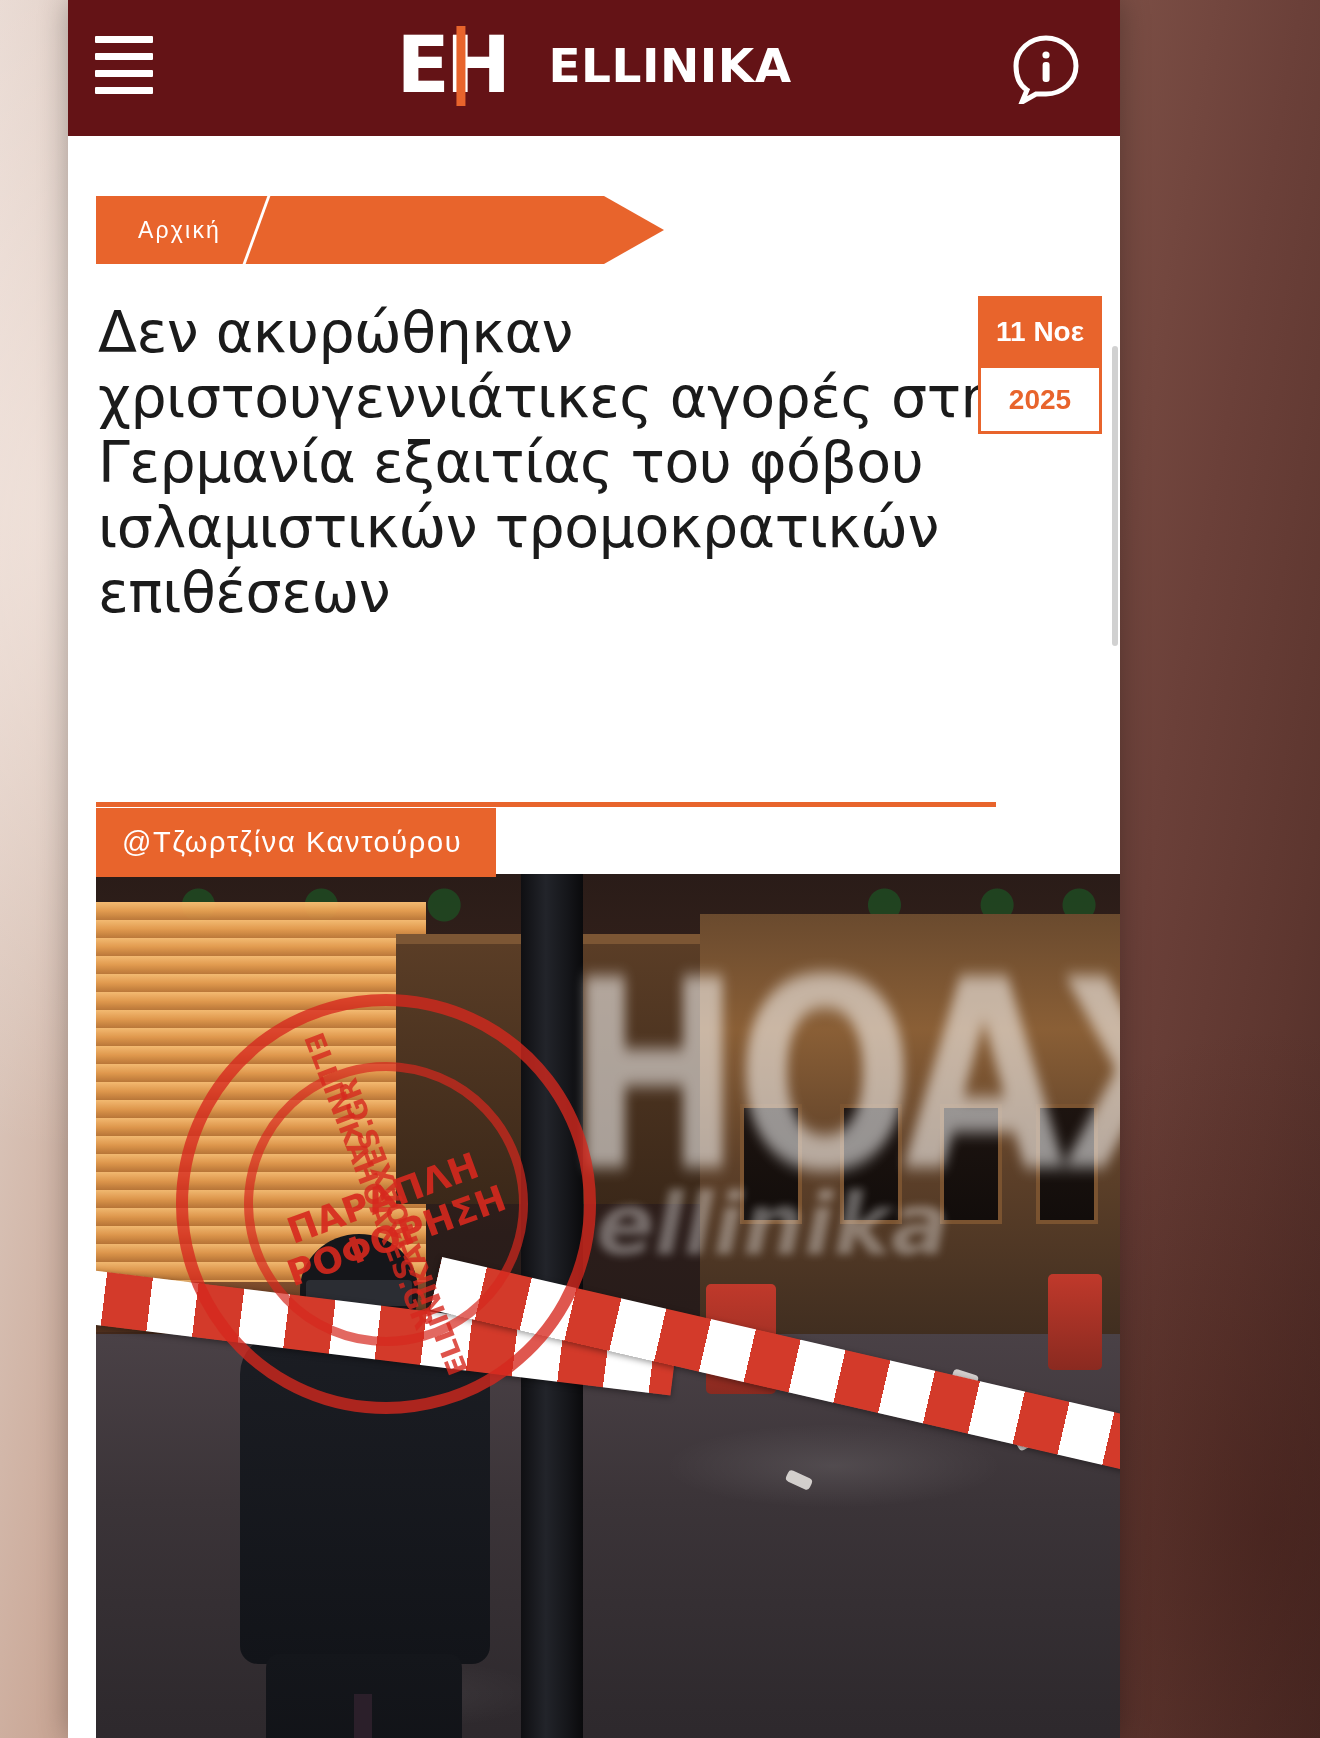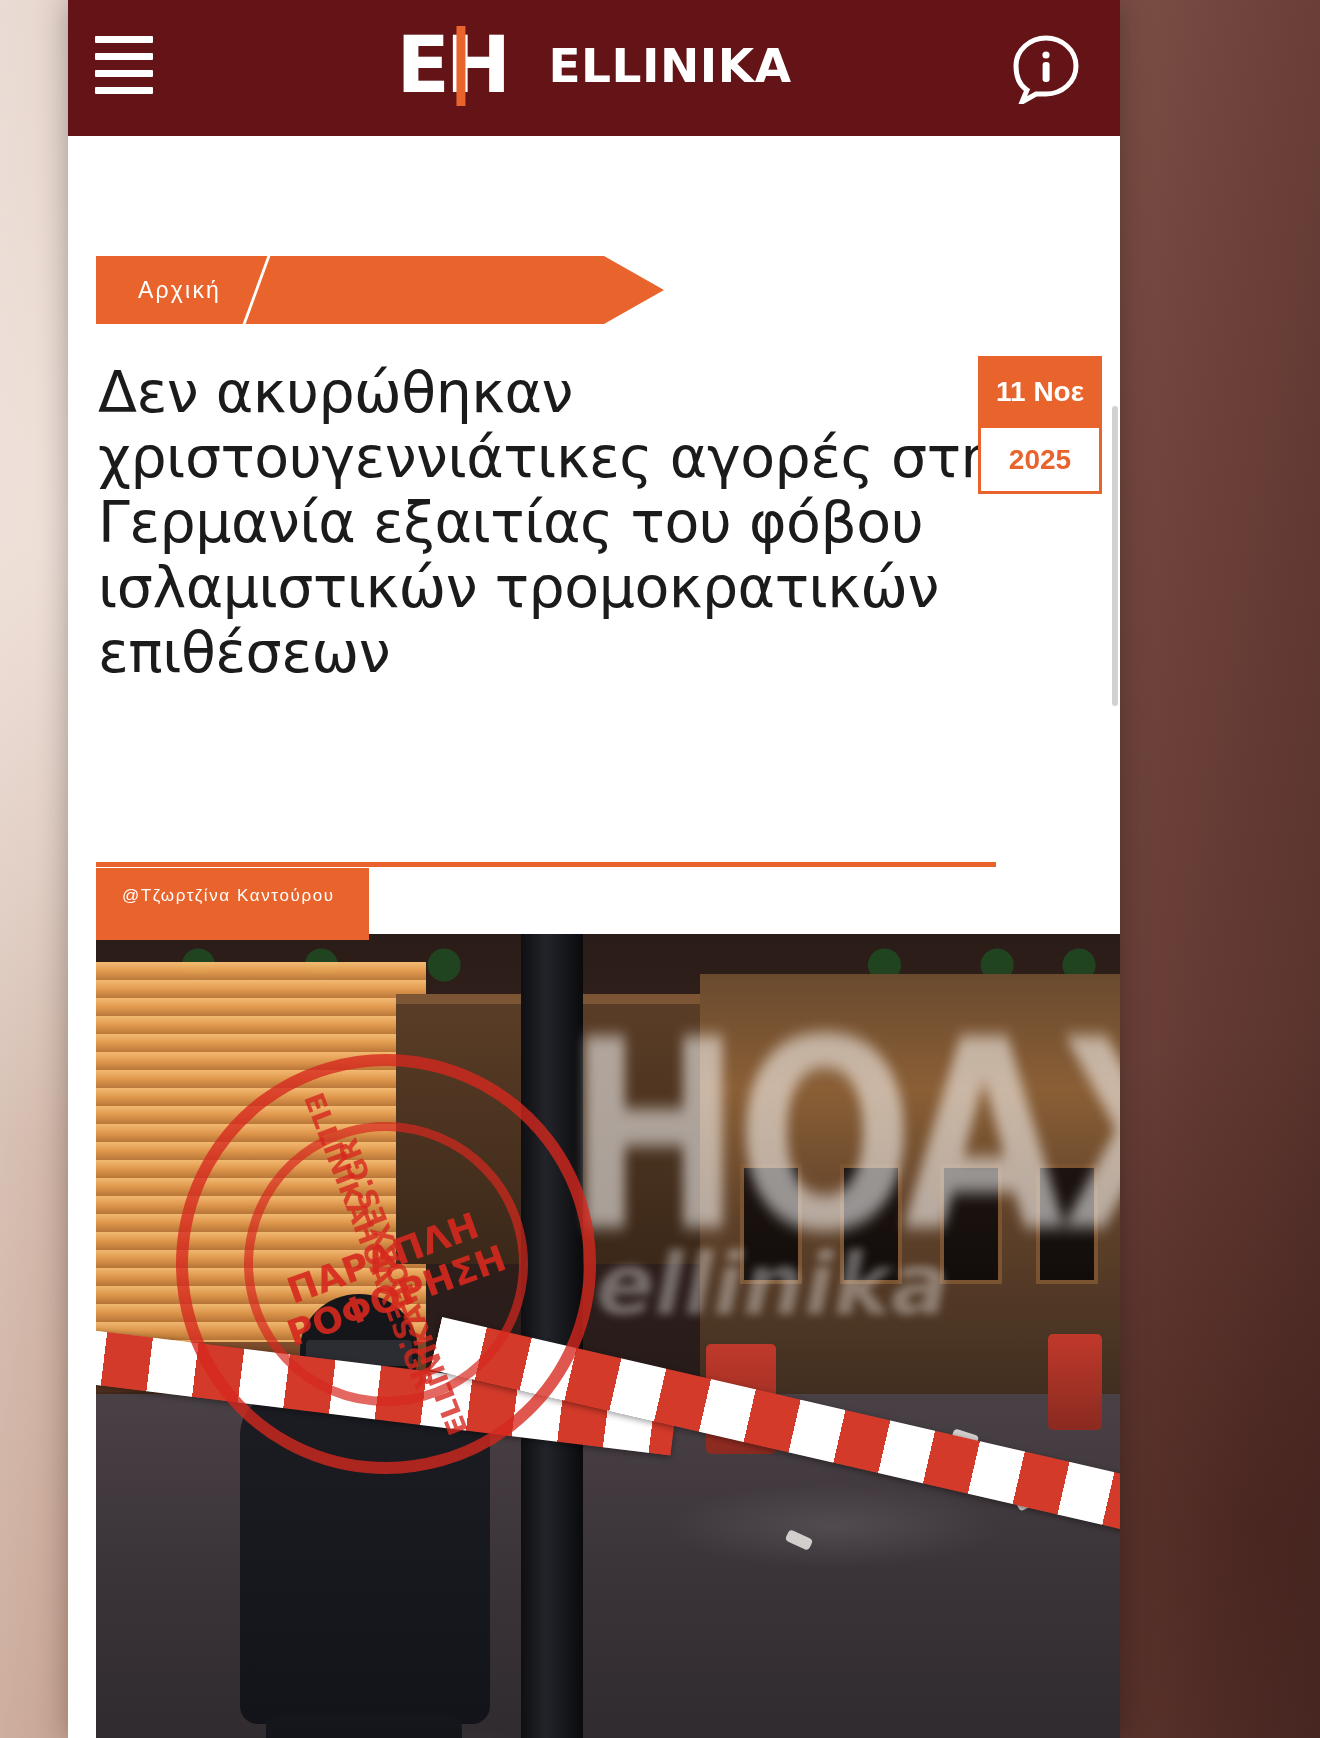"Αρχική" #breadcrumb { margin: 120px 0 0 28px -> 60px 0 0 28px }
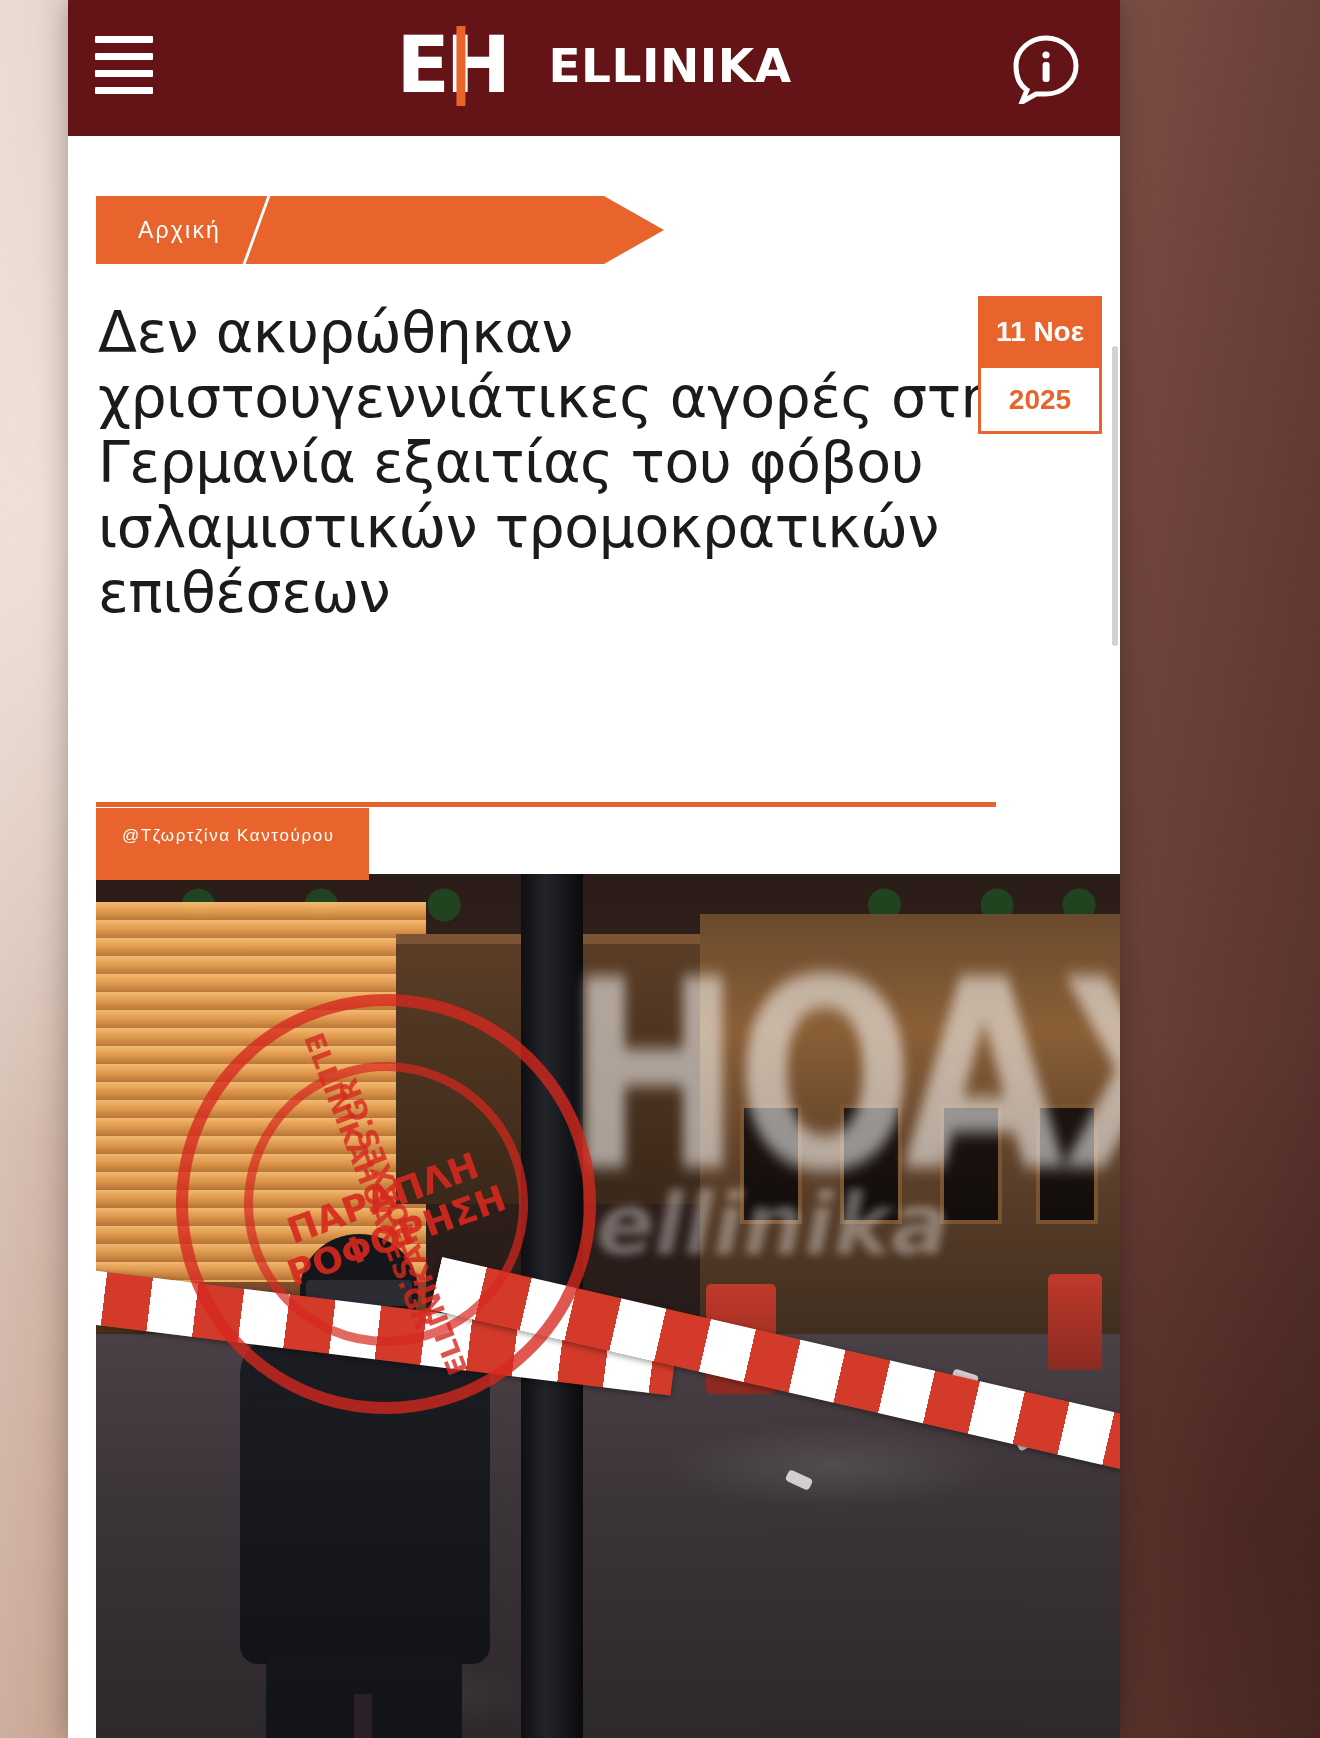"@Τζωρτζίνα Καντούρου" #author-chip { font-size: 17px -> 29px; padding: 18px 34px 34px 26px -> 18px 34px 18px 26px }
